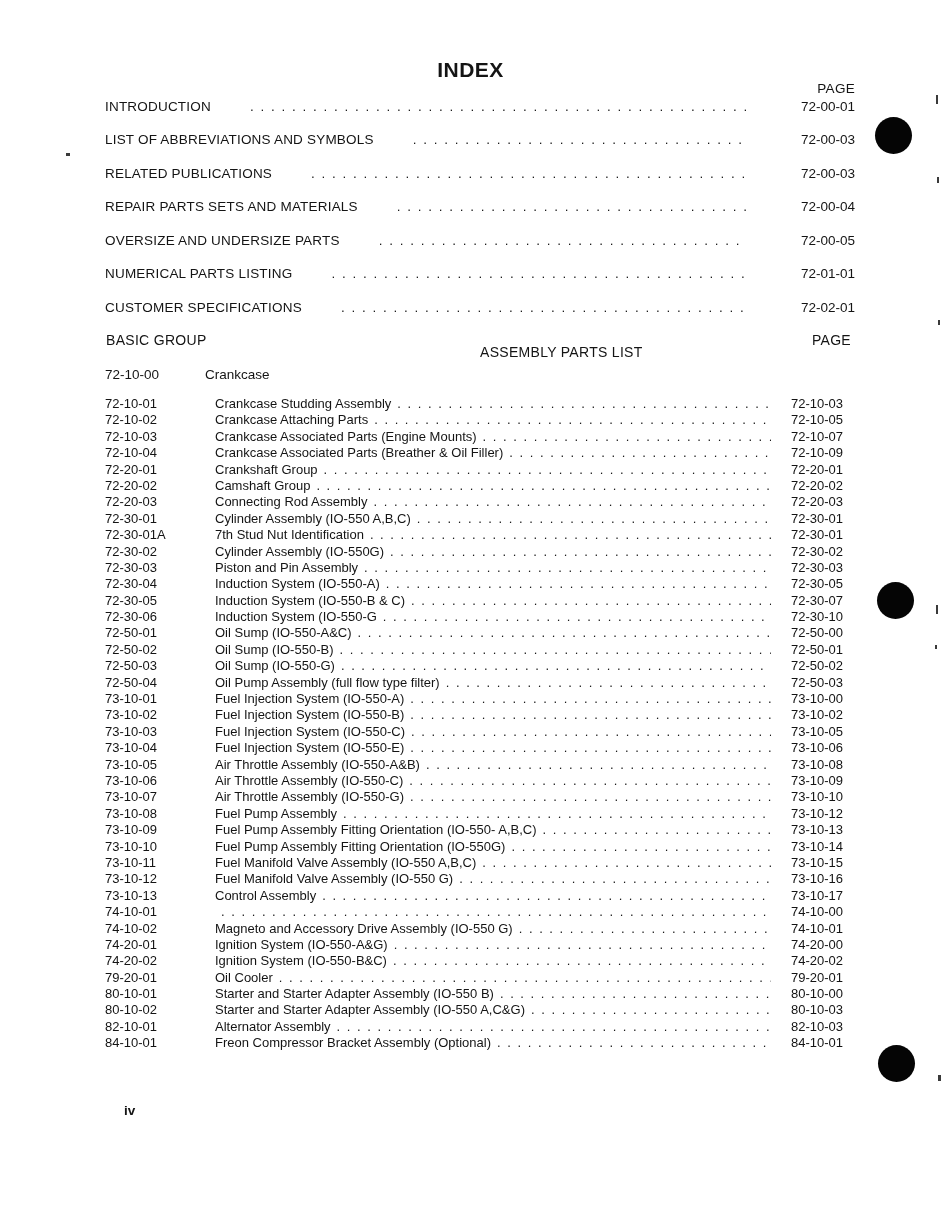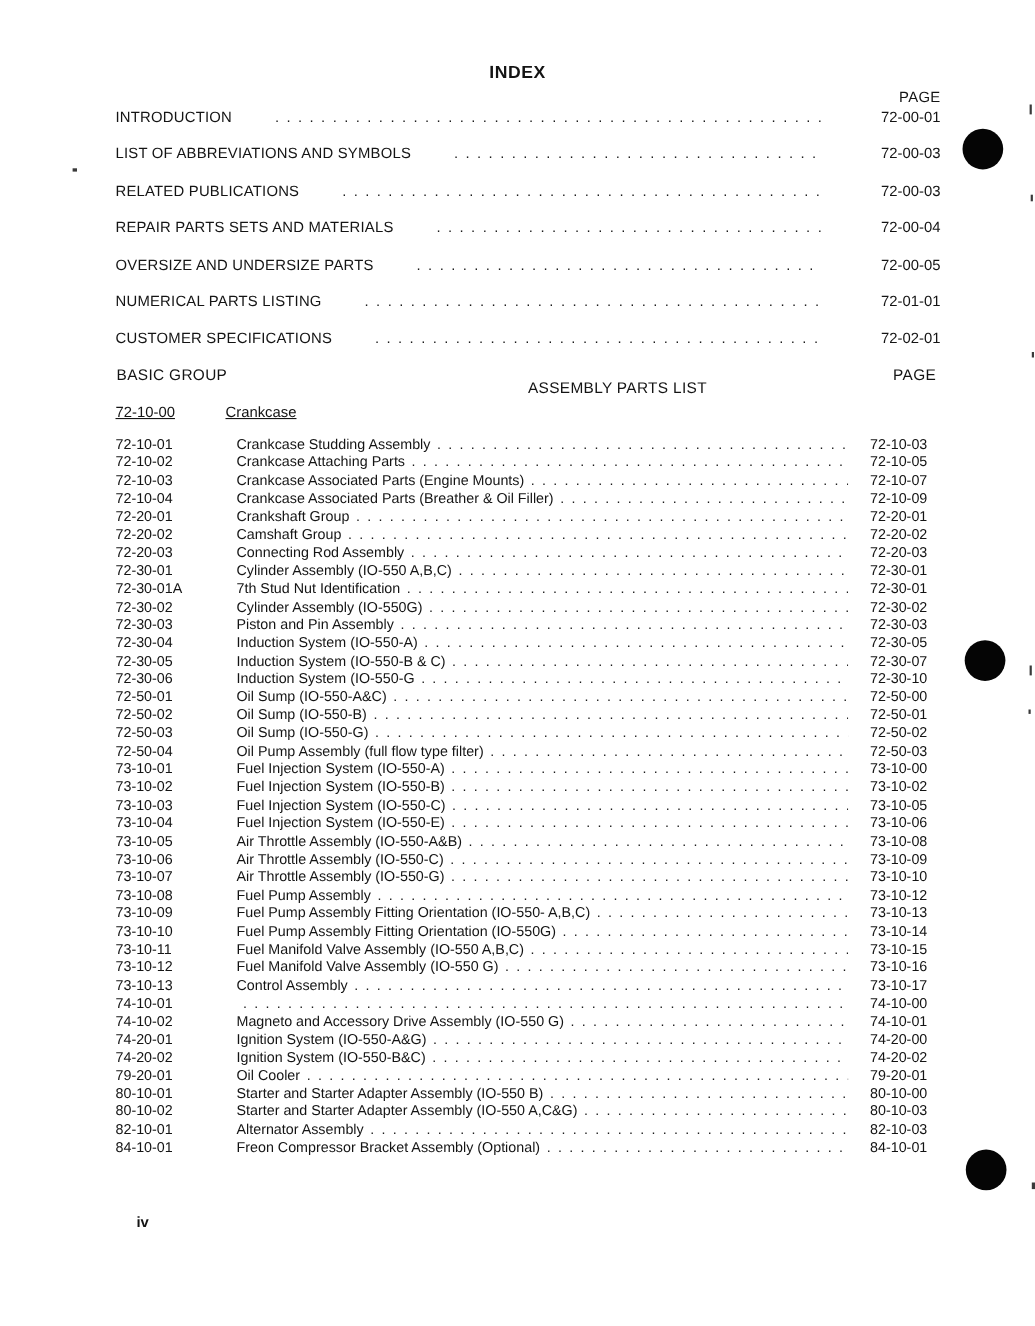"INDEX" .doc-title { font-size: 16px -> 21px }
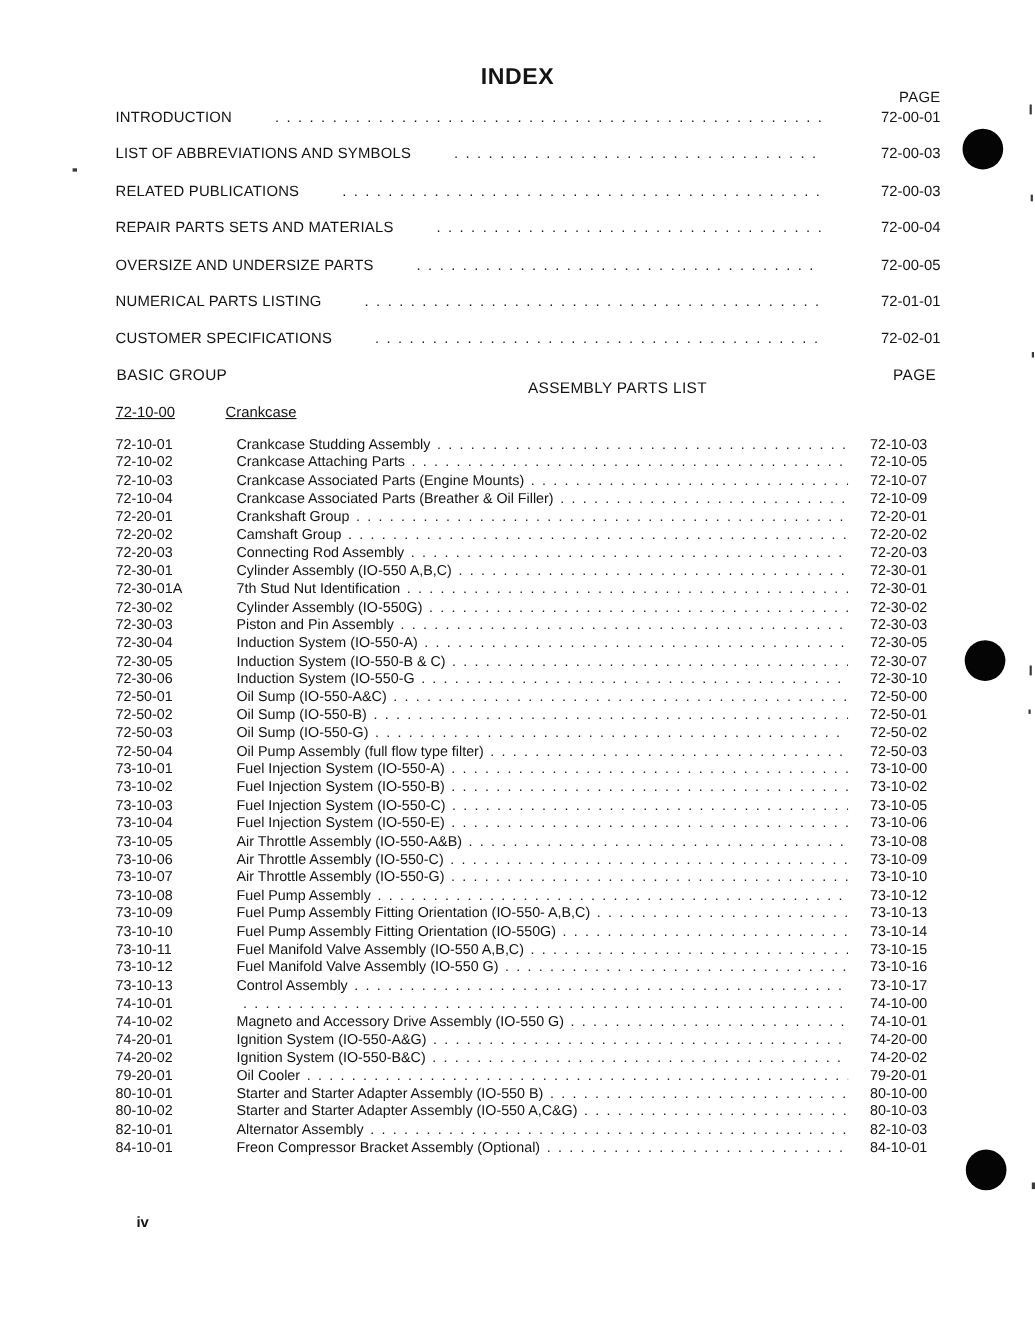"72-10-00" .group-heading { text-decoration: underline -> none }
